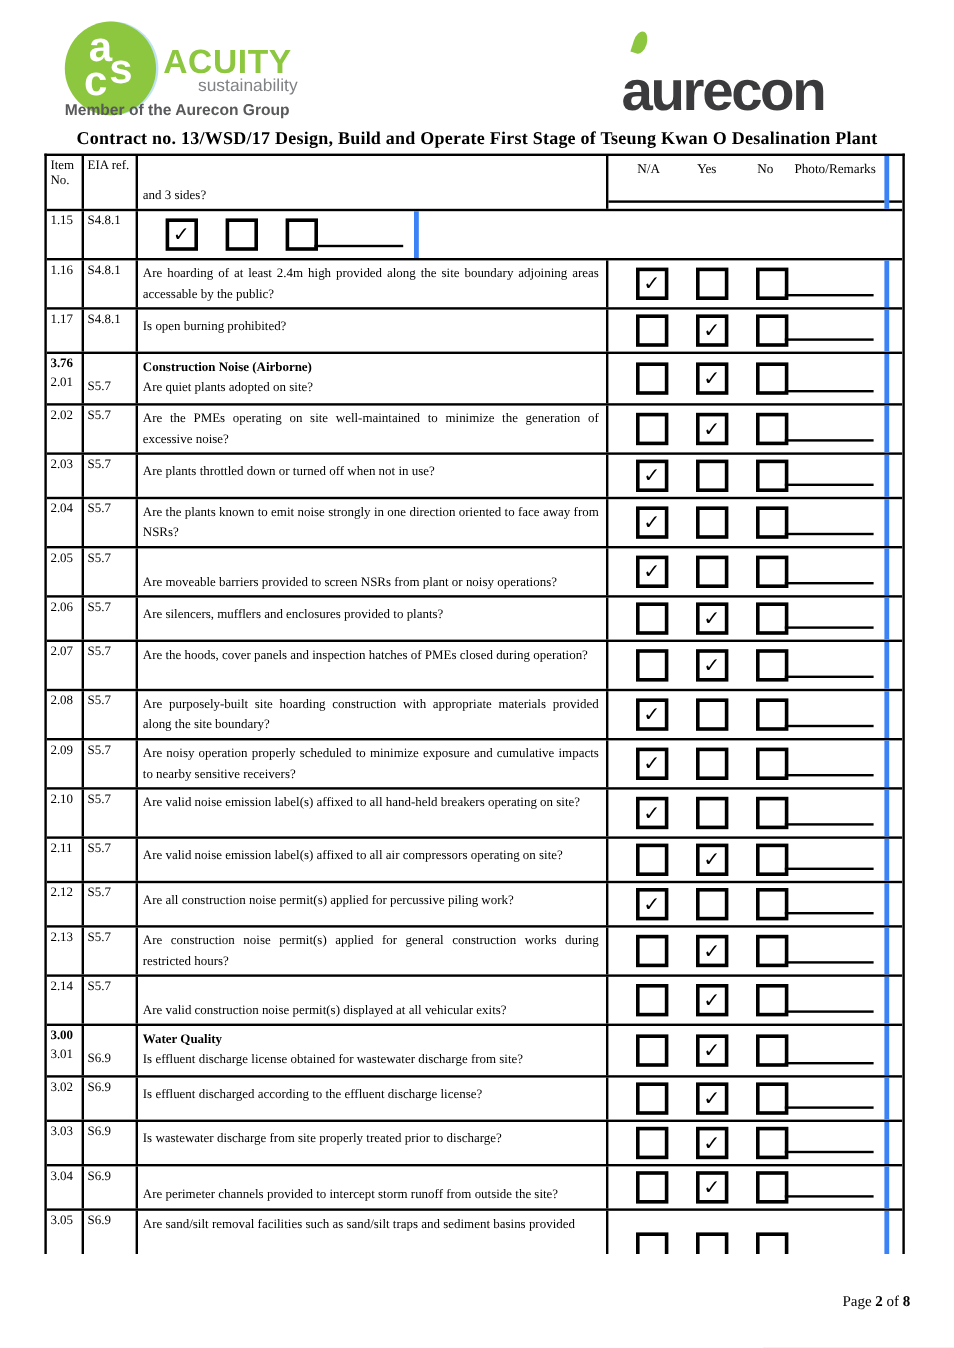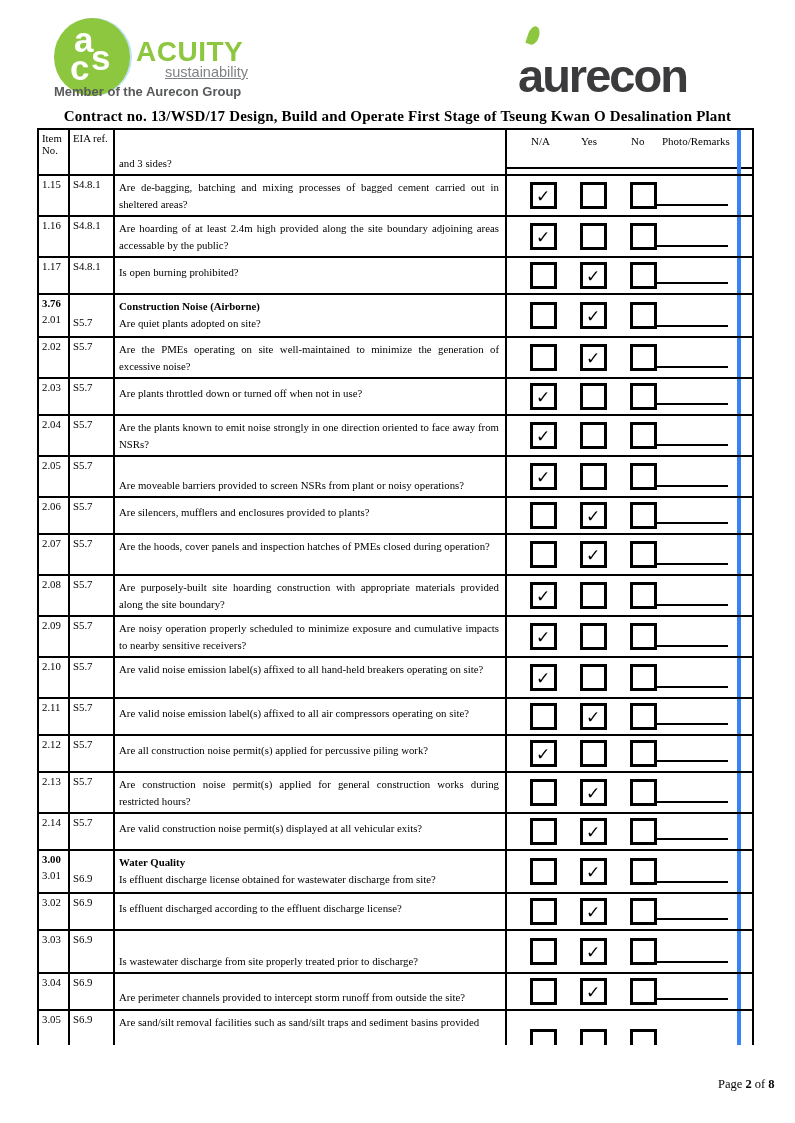"sustainability" .acuity-sub { text-decoration: underline -> none }
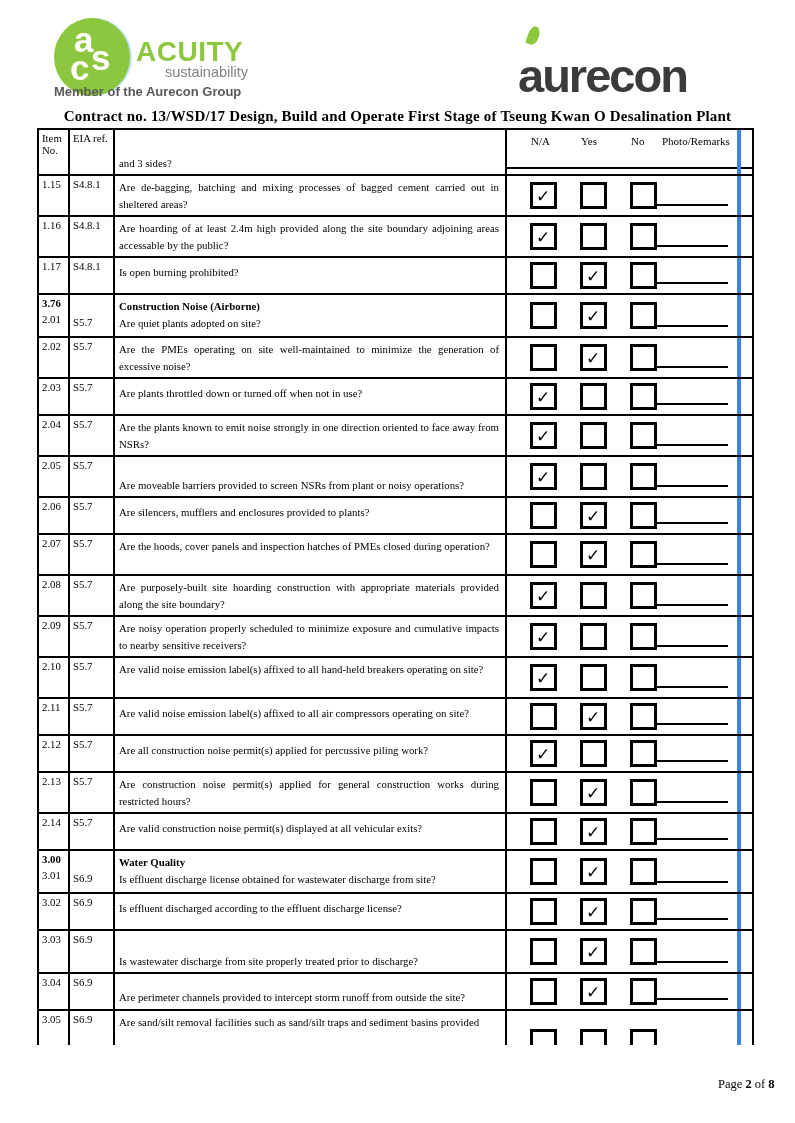"Are de-bagging, batching and mixing" div.cell { html: <div> <div>Are de-bagging, batching and mixing processes of bagged cement carried out in sheltered areas?</div> </div> -> none }
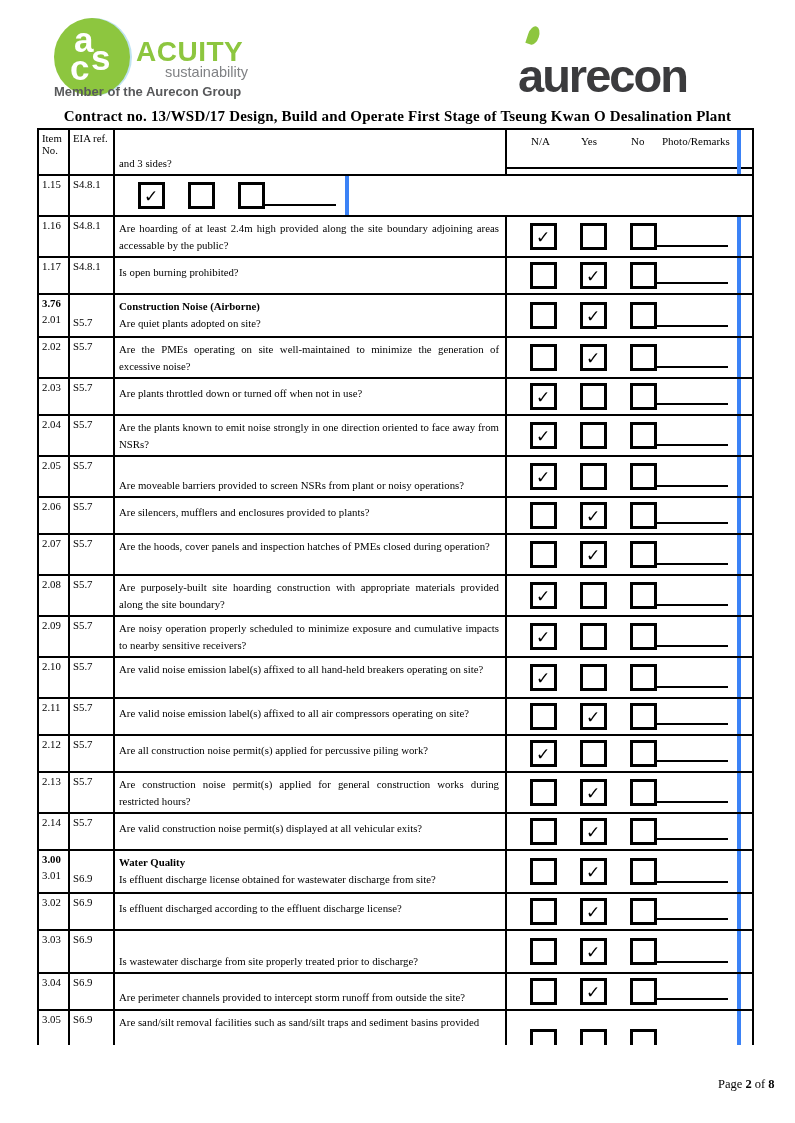"Are valid construction noise permit(s)" div.cell { padding-top: 6px -> 20px }
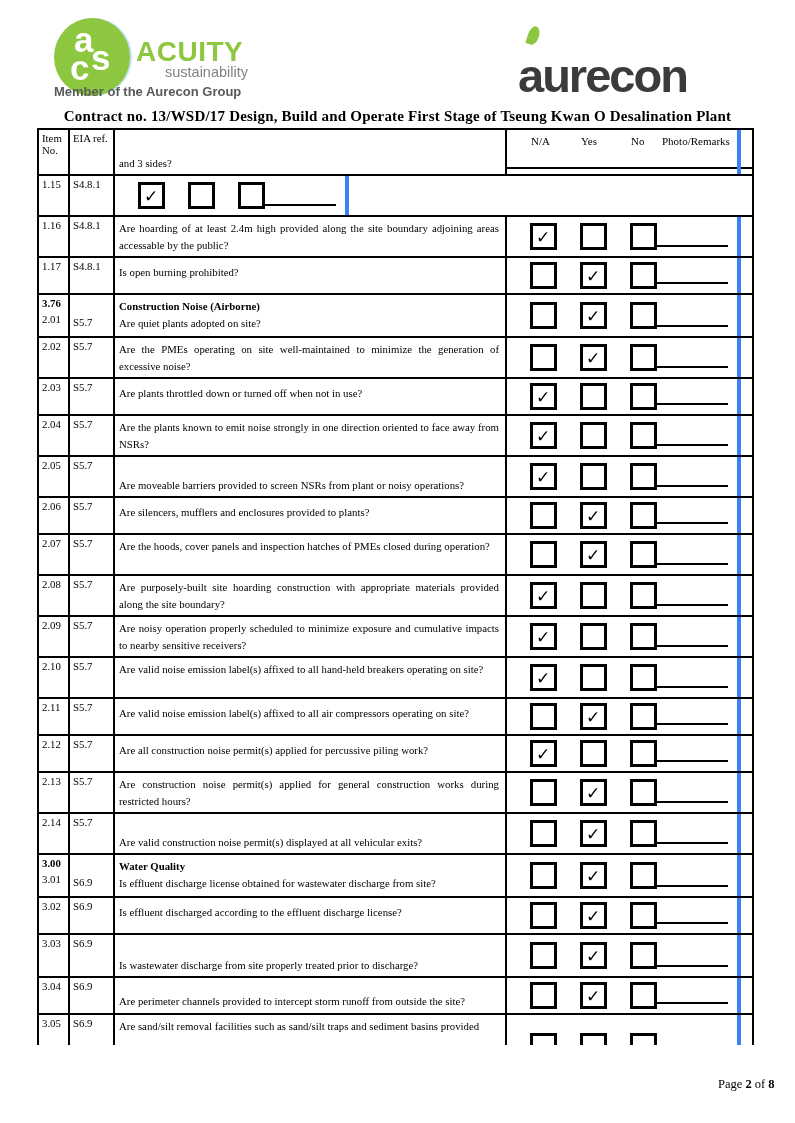"Is wastewater discharge from site" div.cell { padding-top: 22px -> 6px }
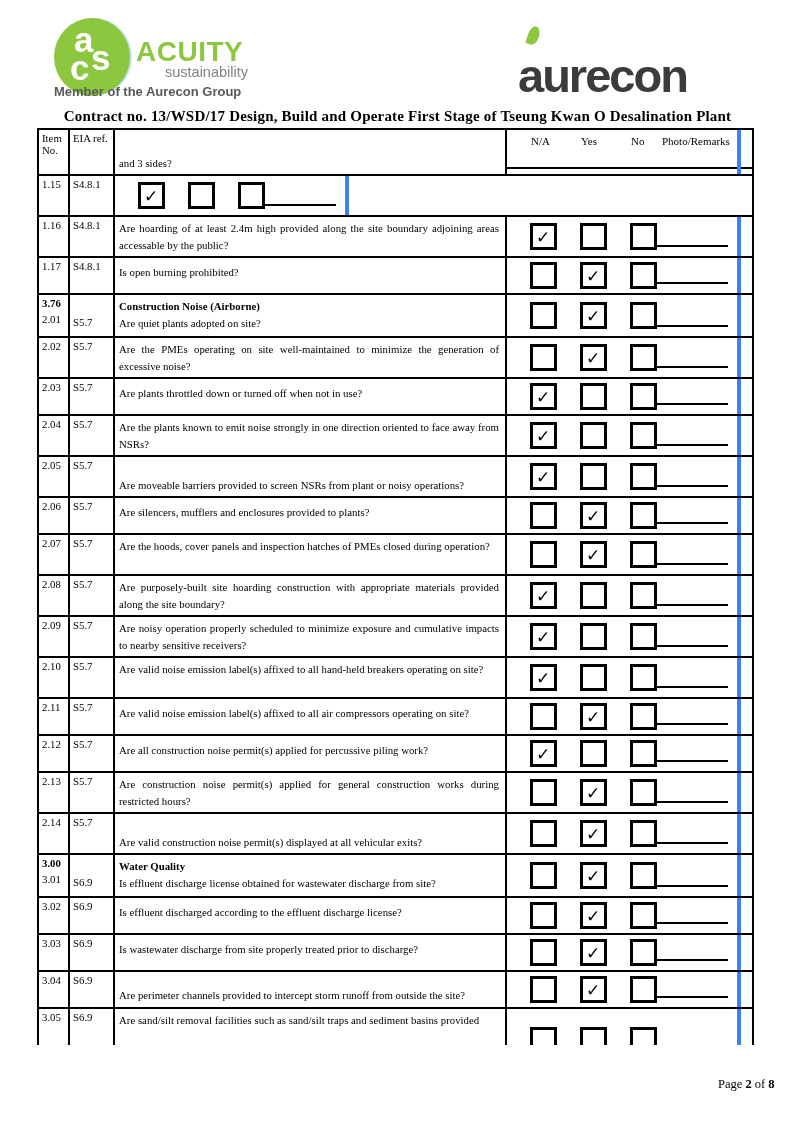"Page 2 of 8" .page-number { left: 718px -> 702px }
